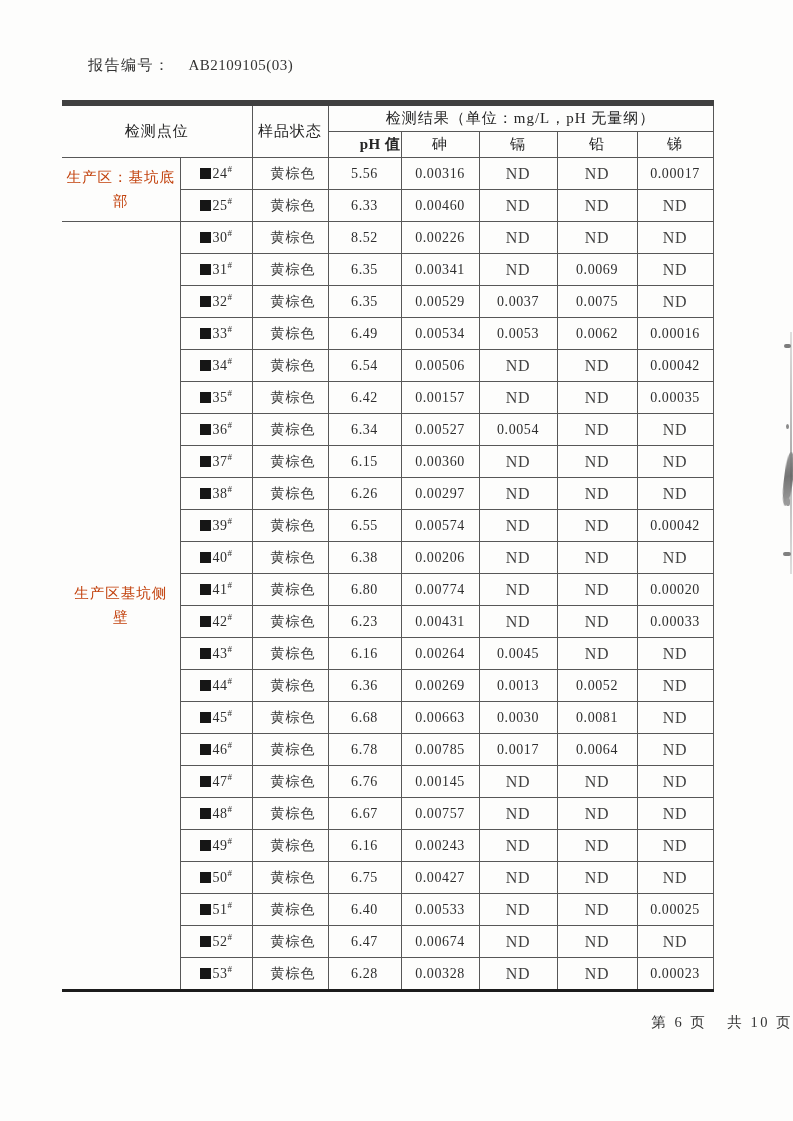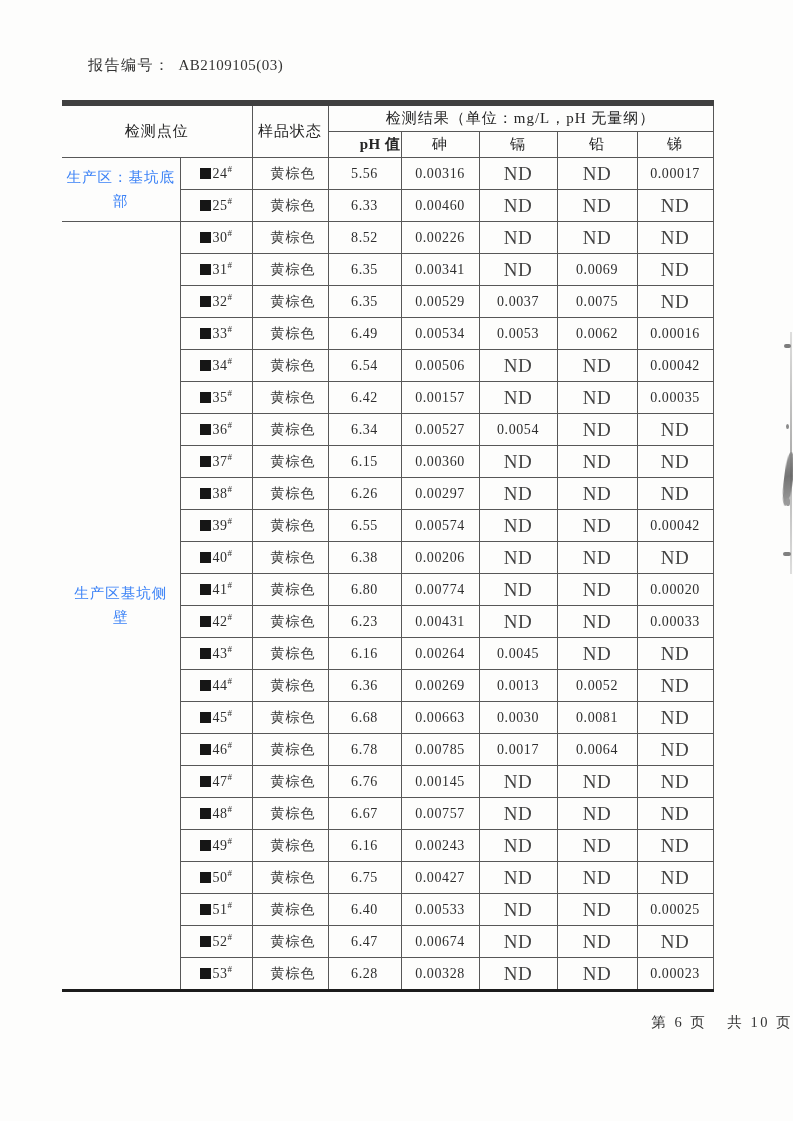"AB2109105(03)" .report-no .num { margin-left: 8px -> 18px }
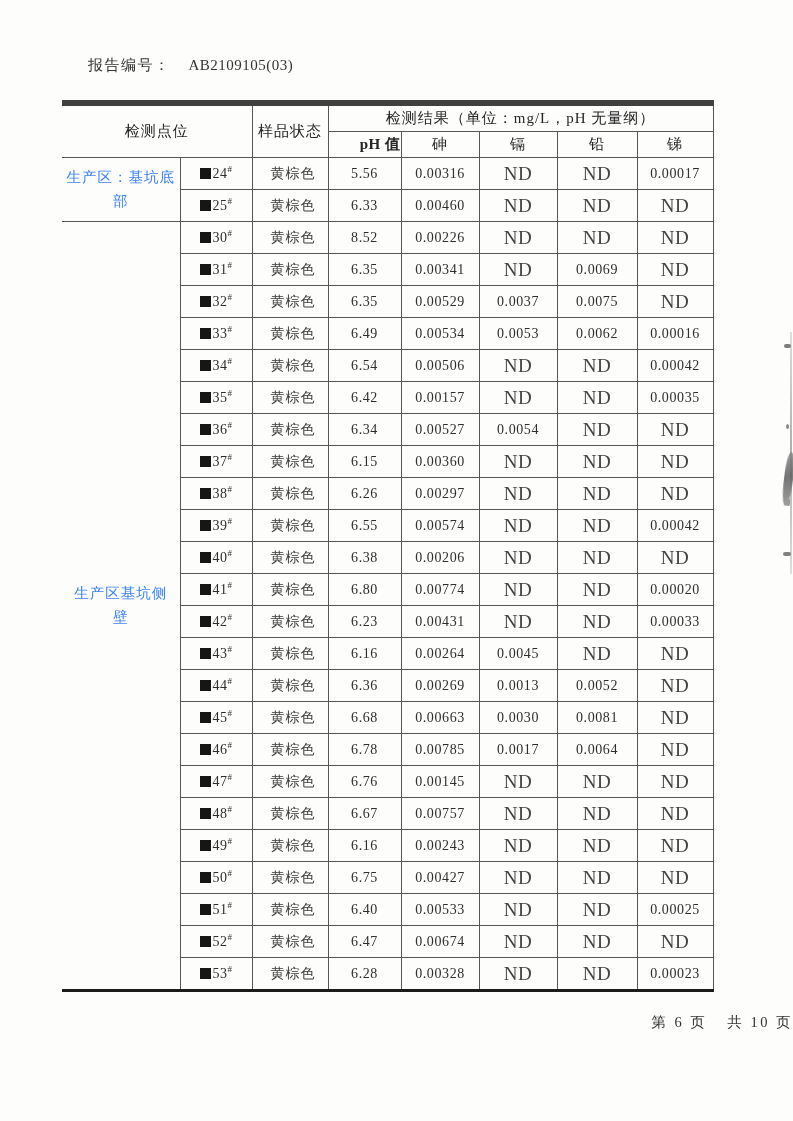"生产区：基坑底" .loc-cell { color: #3b82f6 -> #c2410c }
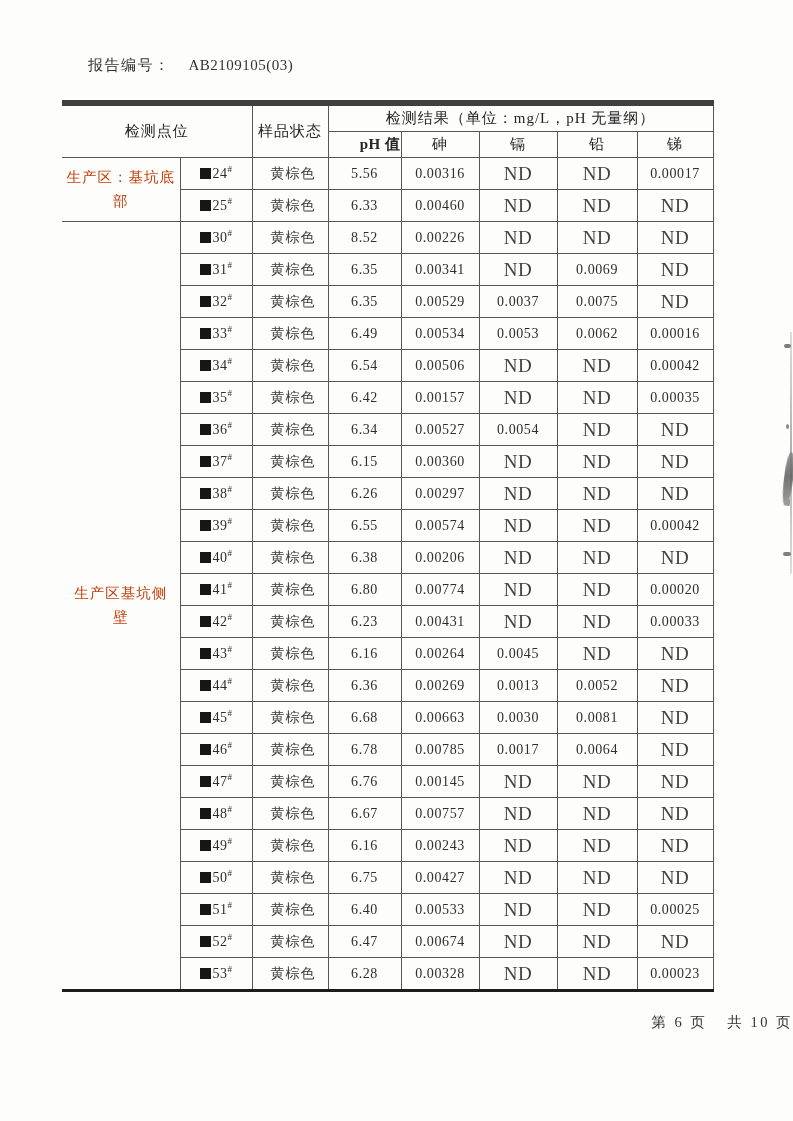"ND" .nd { font-size: 19px -> 16px }
